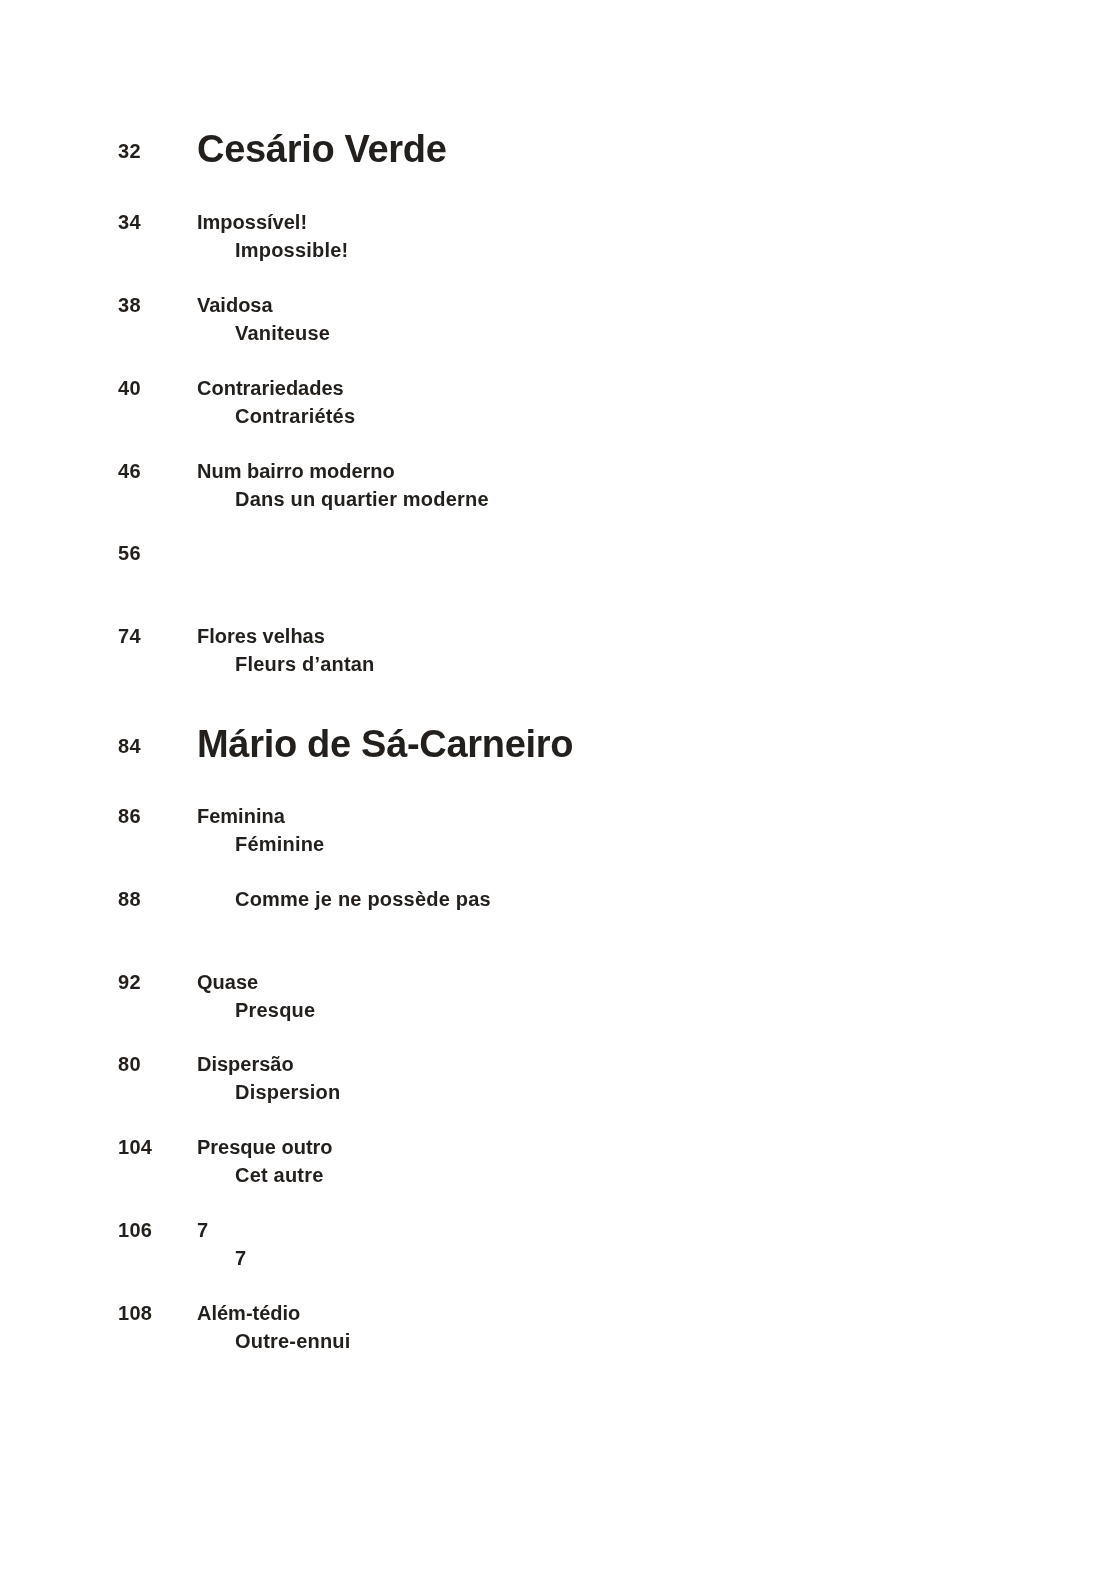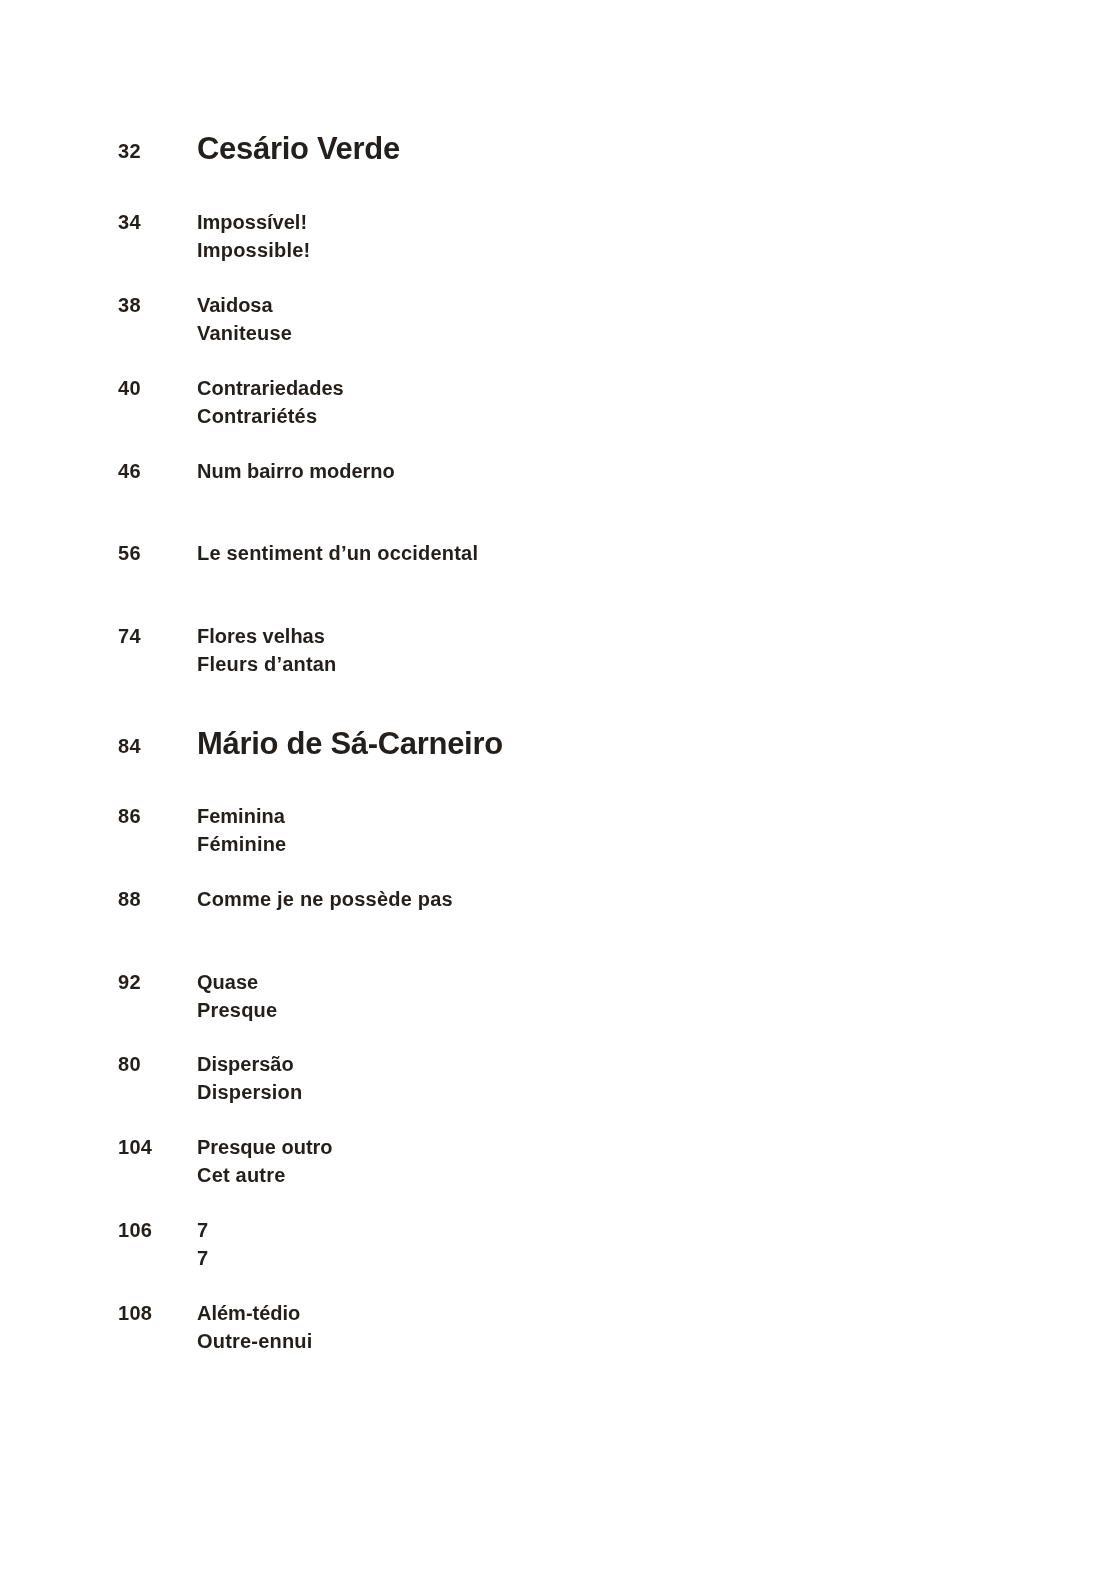"Cesário Verde" .section .heading { font-size: 31px -> 38px }
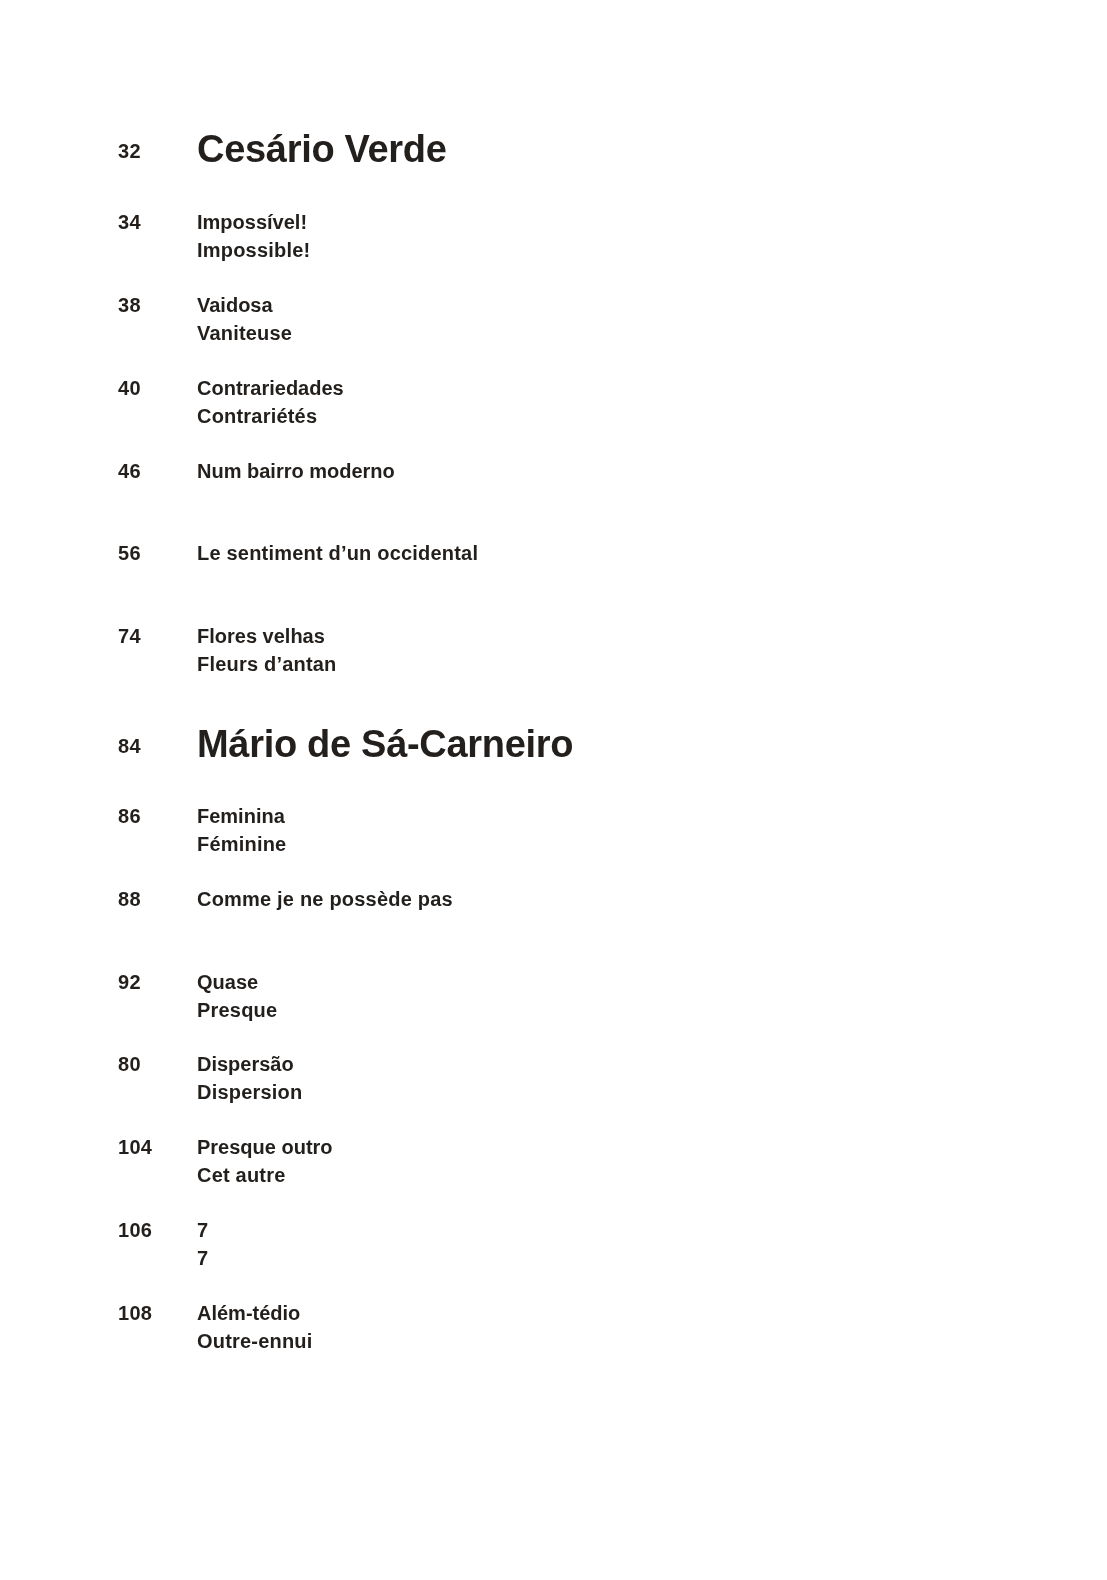"Impossible!" .entry .trans { margin-left: none -> 38px }
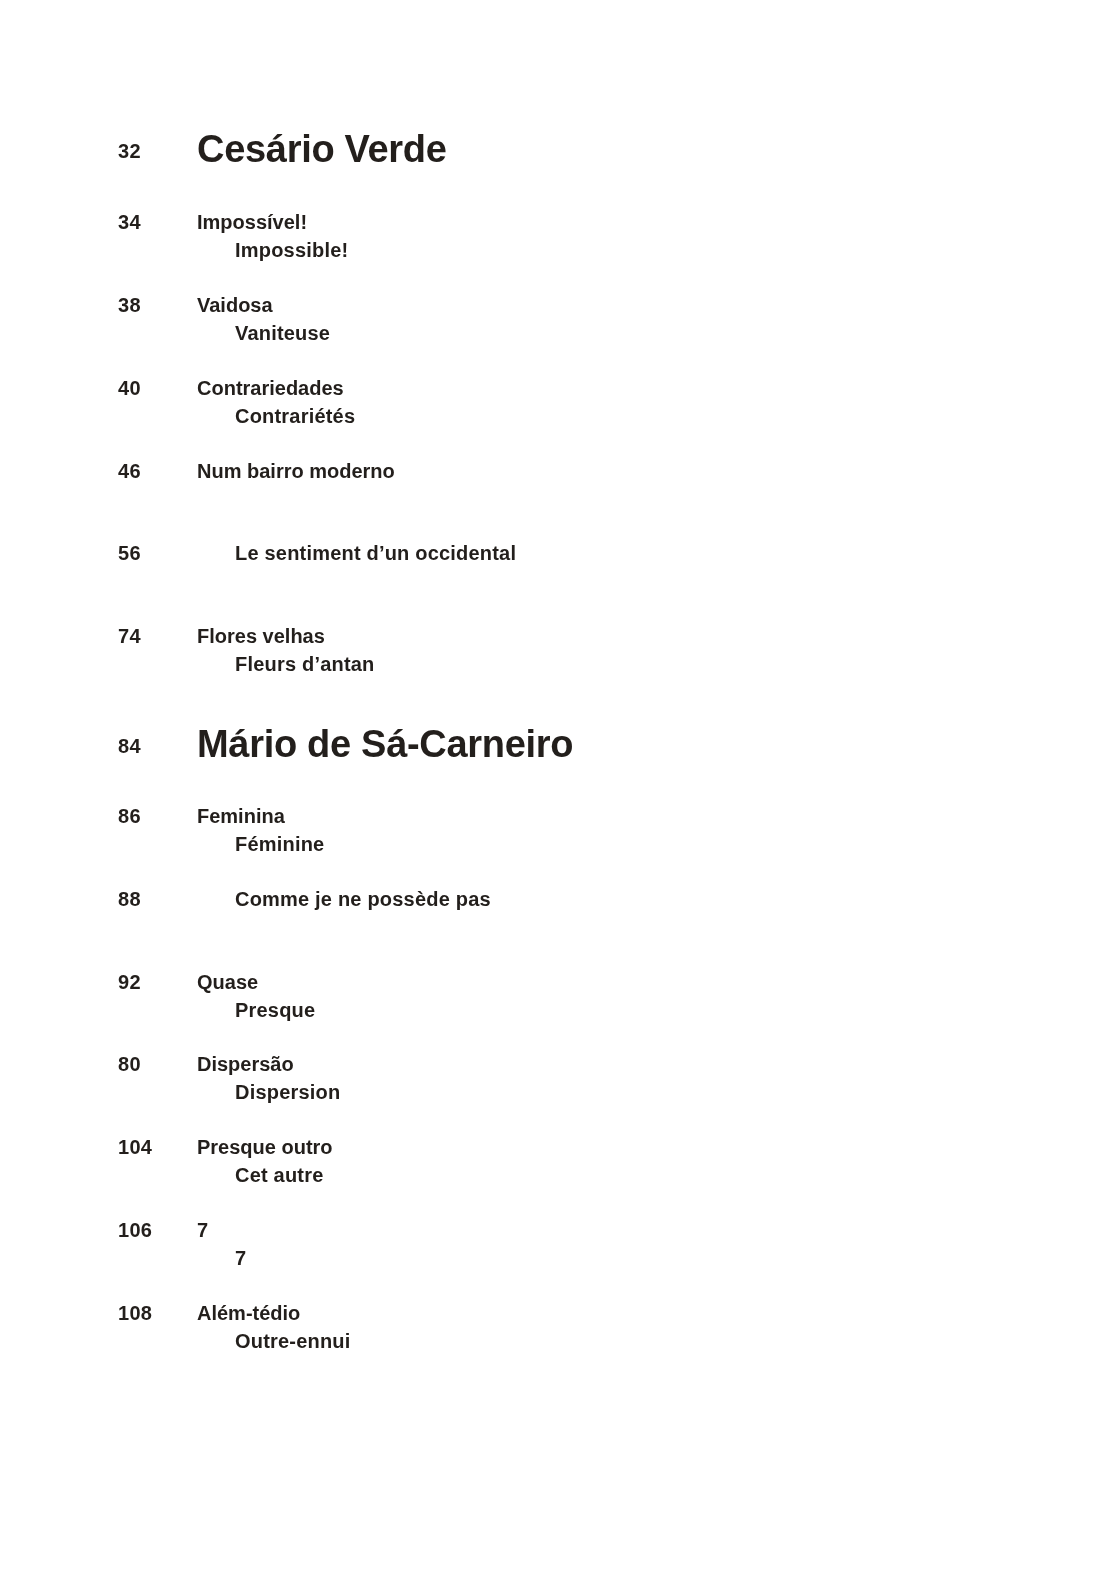"Dans un quartier moderne" span.trans { html: none -> <span>Dans un quartier moderne</span> }
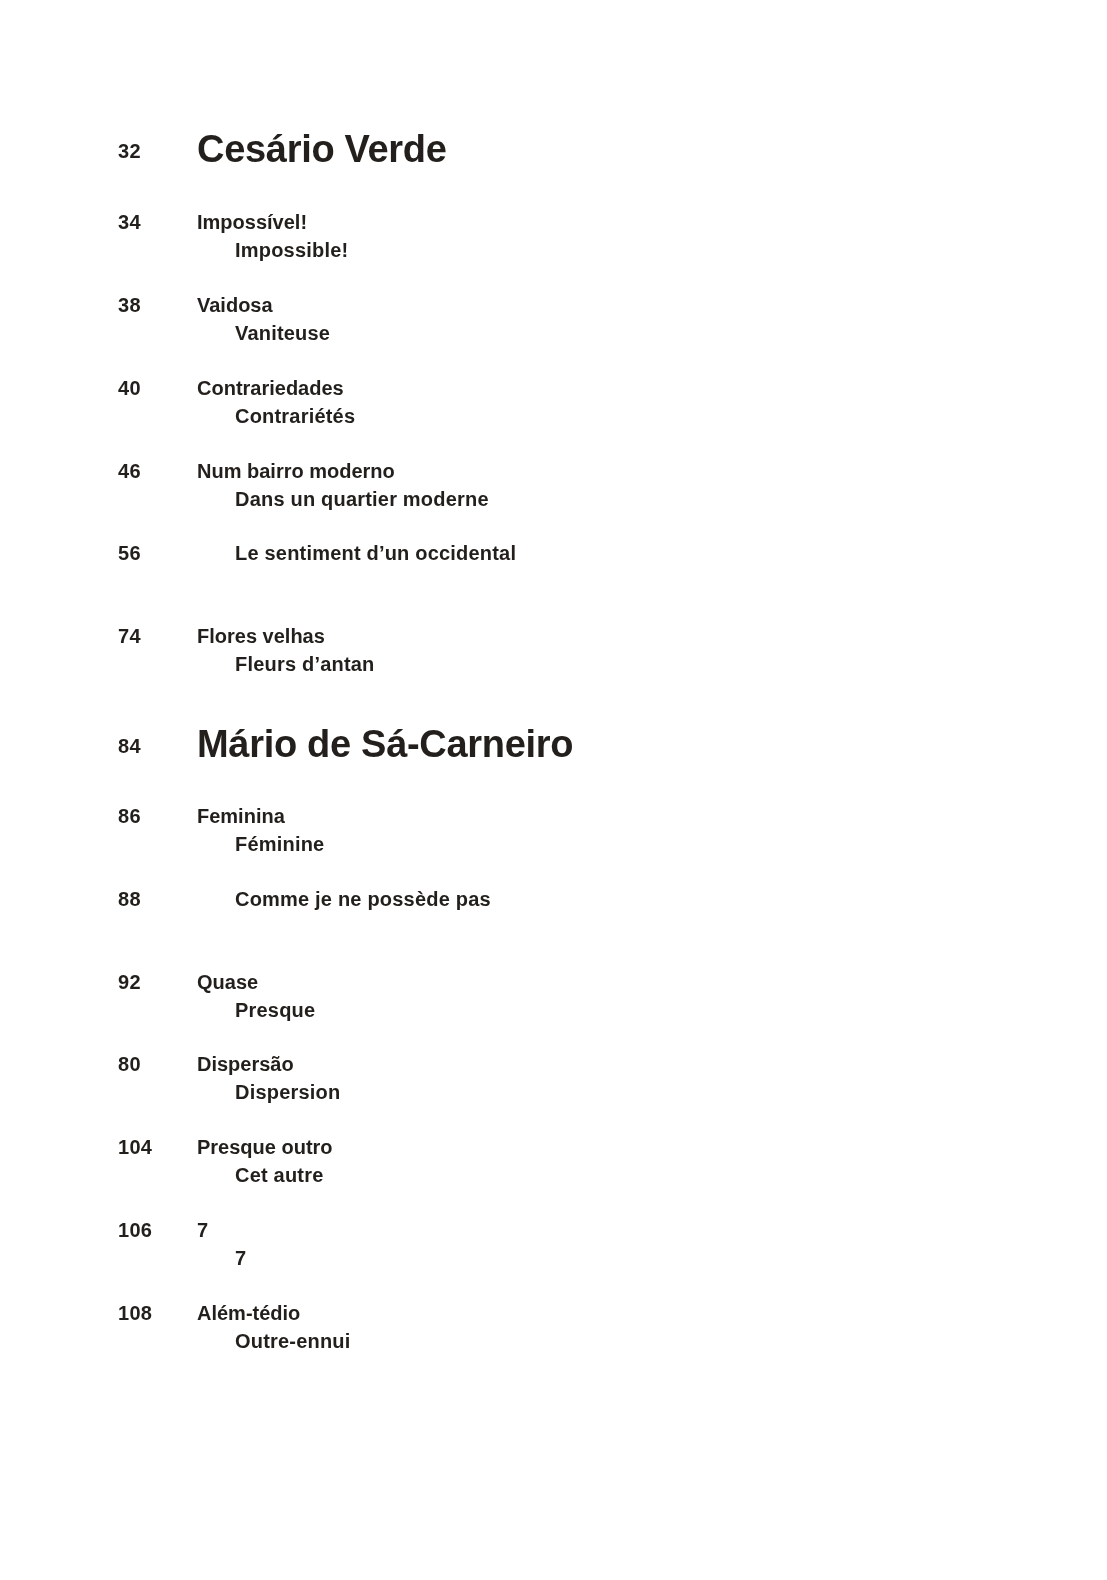"Le sentiment d’un occidental" span.trans { html: <span>Le sentiment d’un occidental</span> -> none }
